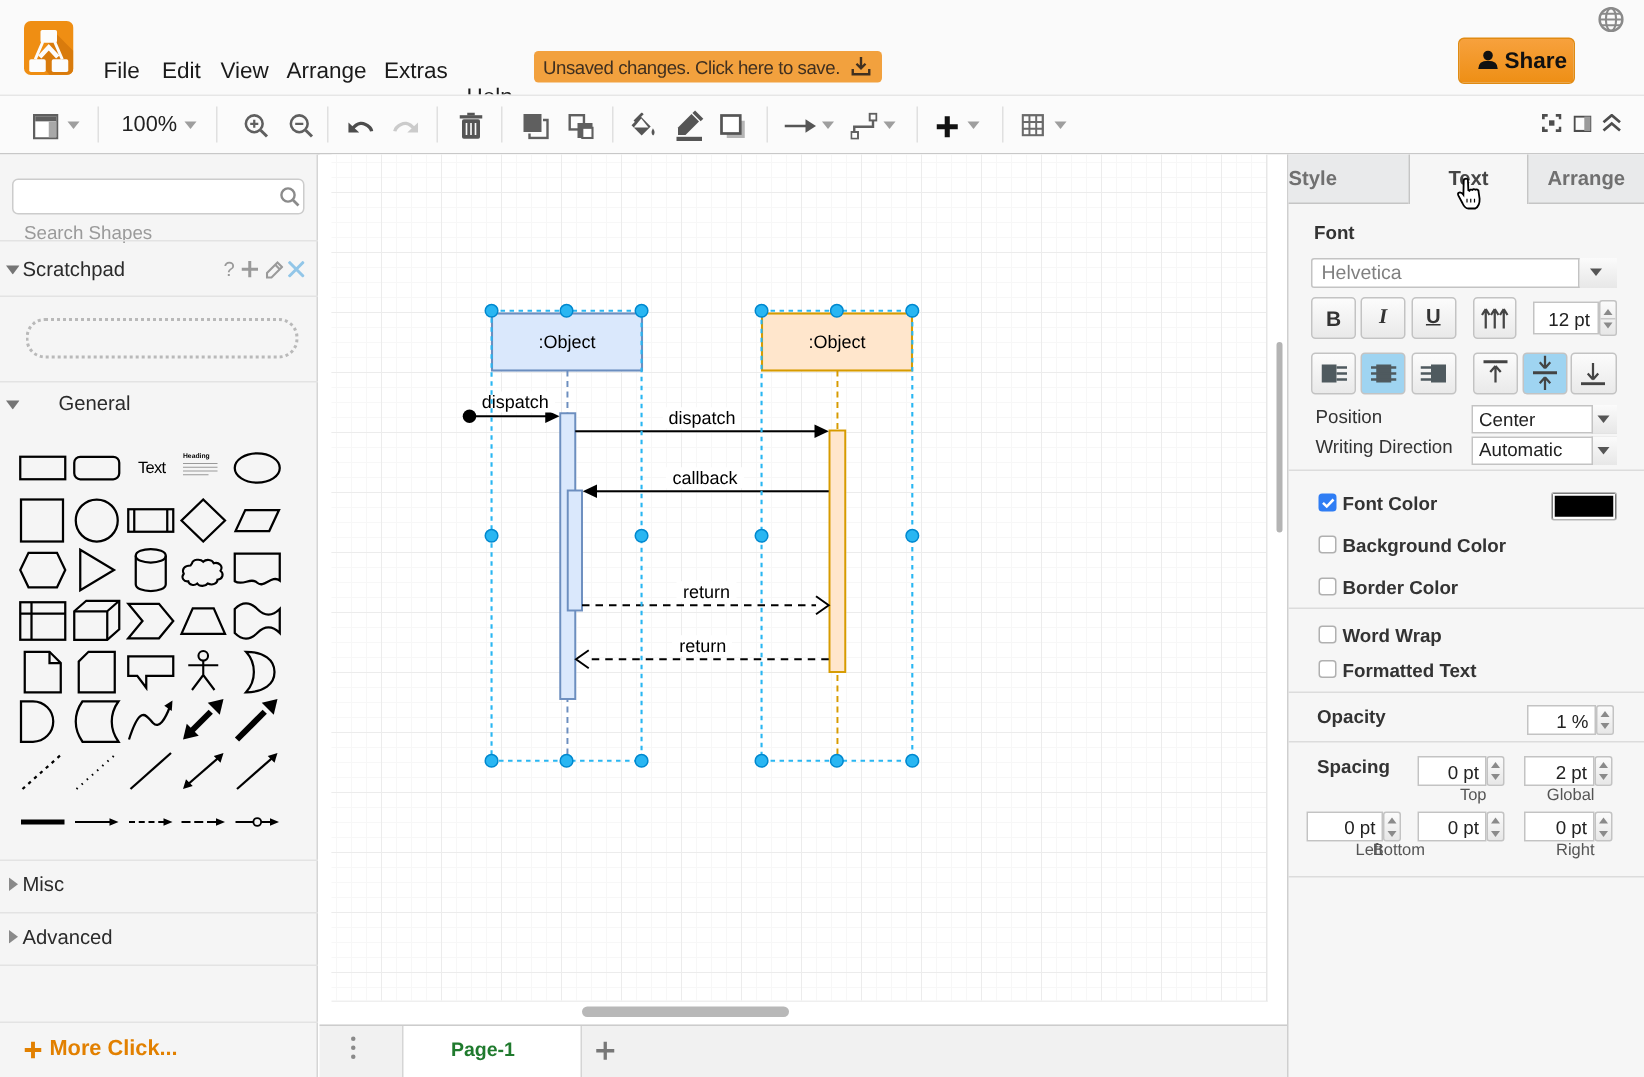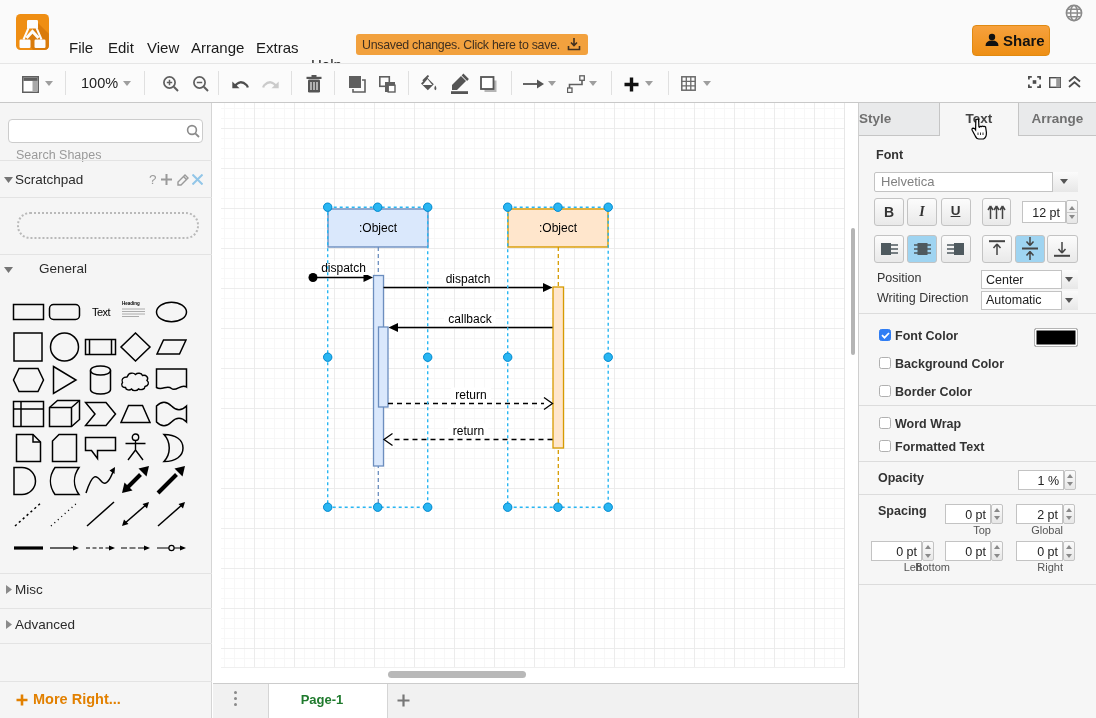"More Right..." div.ab { text: Right -> Click }
